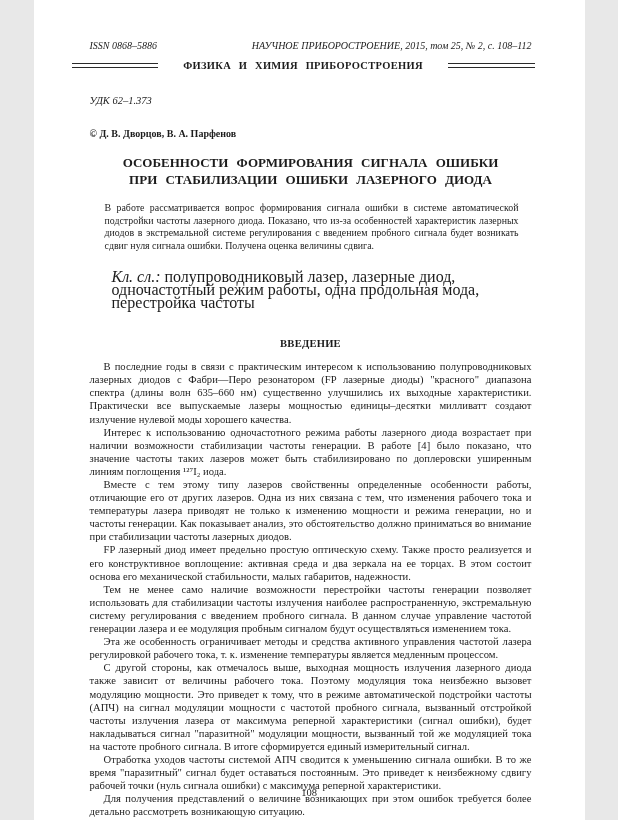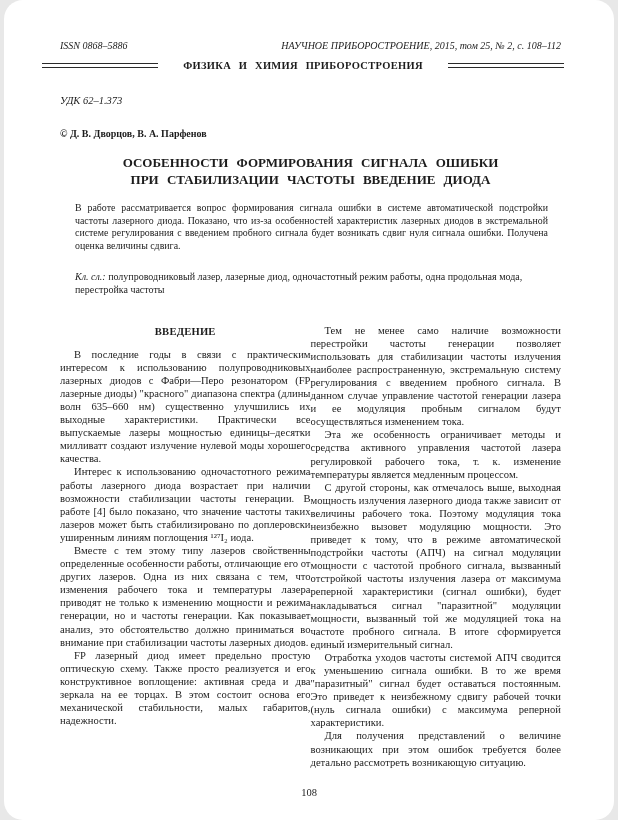"ISSN 0868–5886" .page { border-radius: 19px -> none; width: 610px -> 551px }
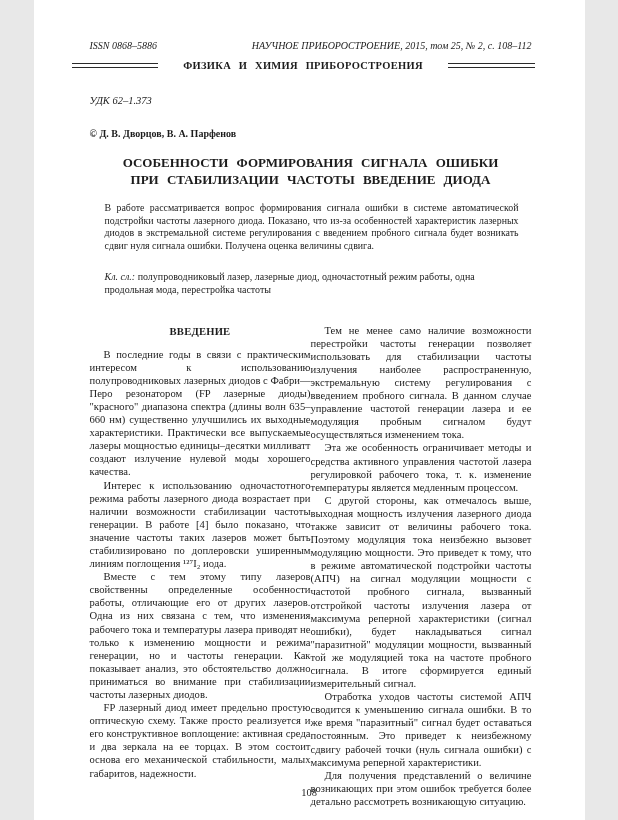"ПРИ СТАБИЛИЗАЦИИ ЧАСТОТЫ ВВЕДЕНИЕ ДИОДА" span { text: ЧАСТОТЫ ВВЕДЕНИЕ -> ОШИБКИ ЛАЗЕРНОГО }
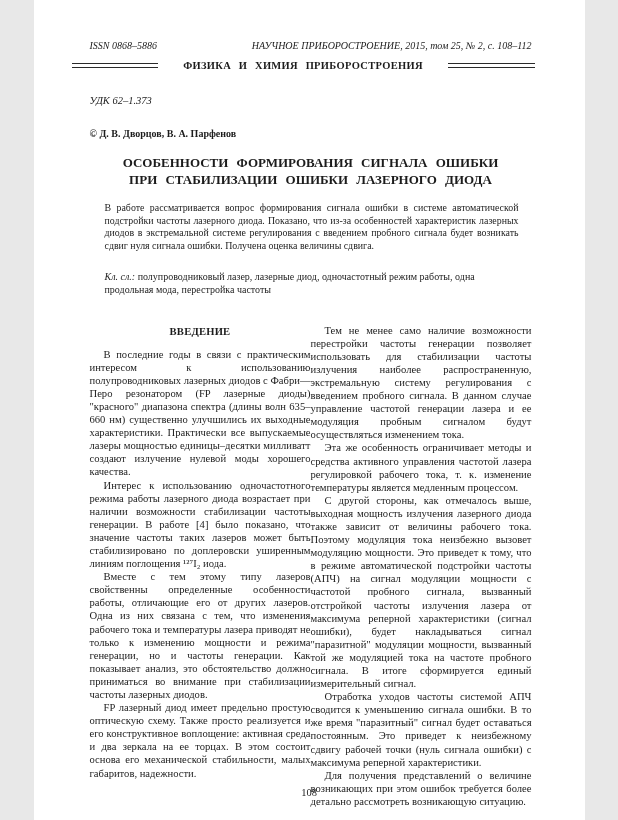"Кл. сл.: полупроводниковый лазер," .keywords { font-size: 10px -> 16px; margin: 0 13px 27px 15px -> 0 13px 27px 22px }
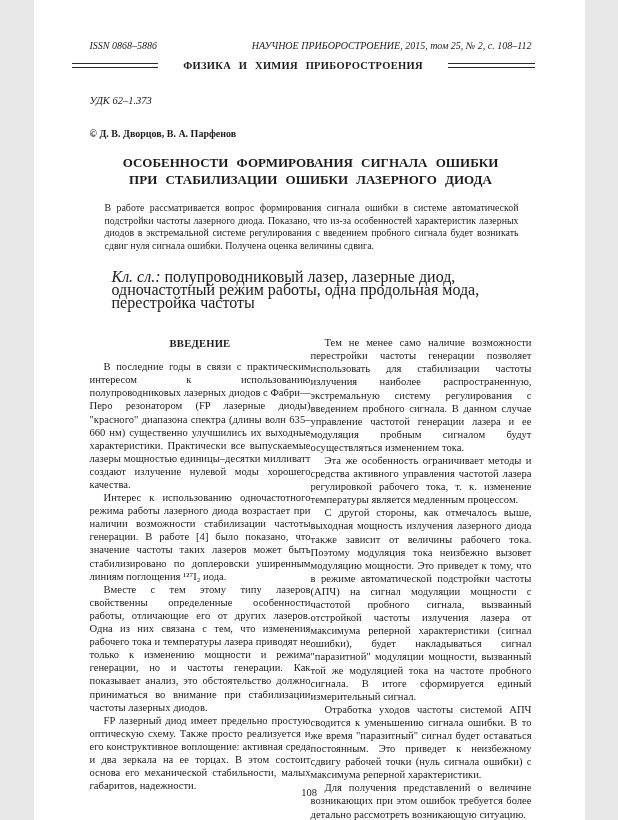"ВВЕДЕНИЕ" .columns { flex-direction: none -> column }
